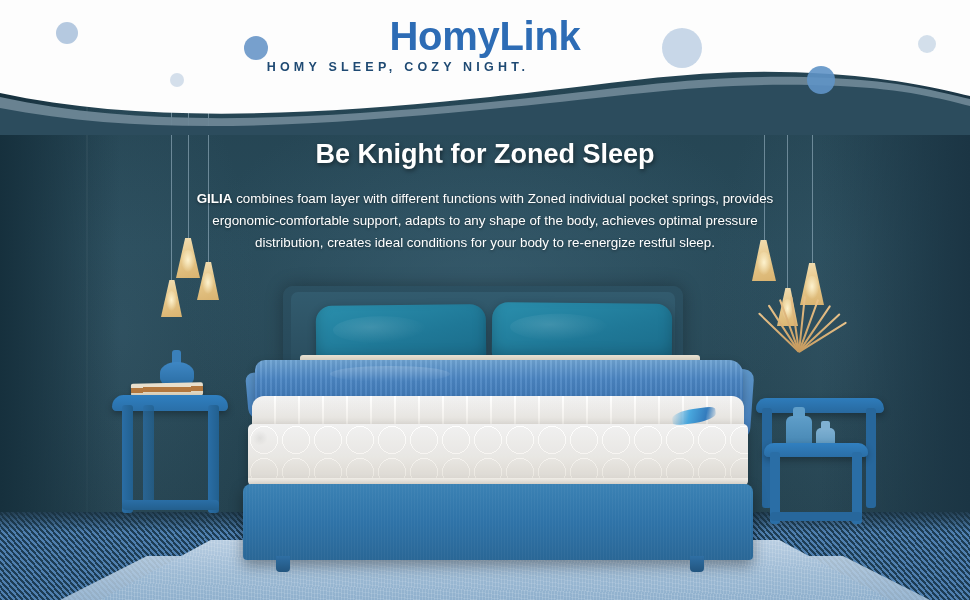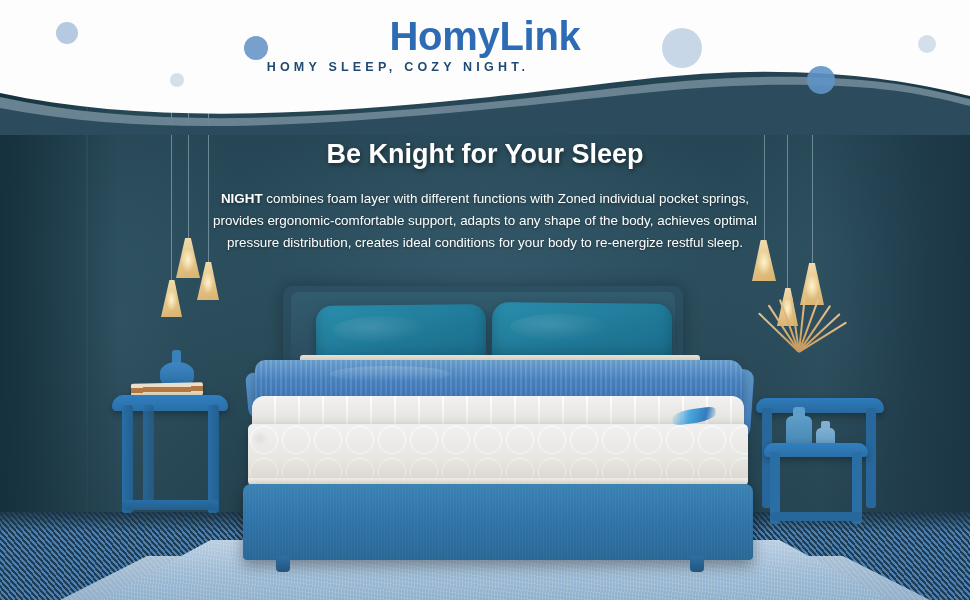"Be Knight for Your Sleep" div.headline { text: Your -> Zoned }
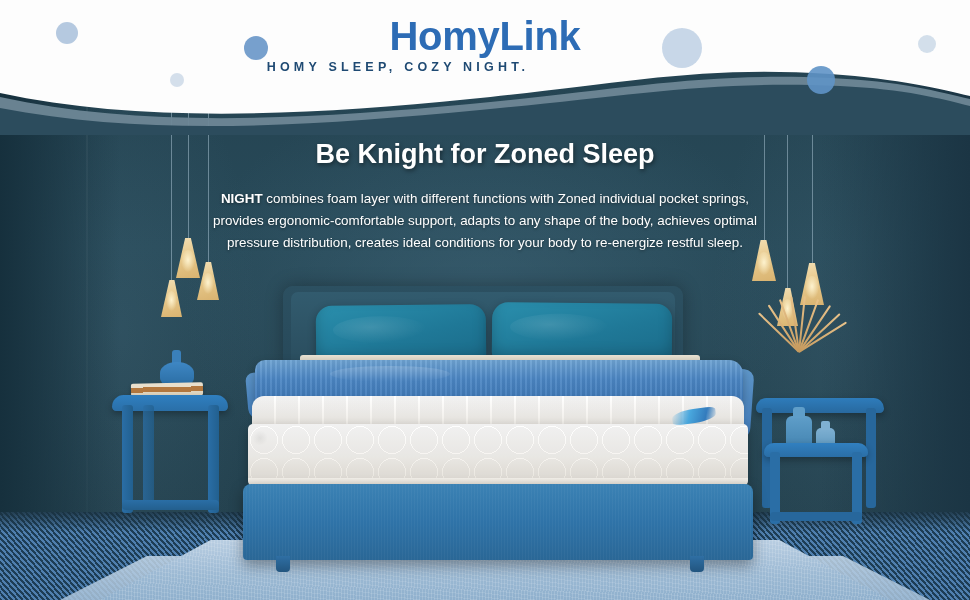"NIGHT" b { text: NIGHT -> GILIA }
